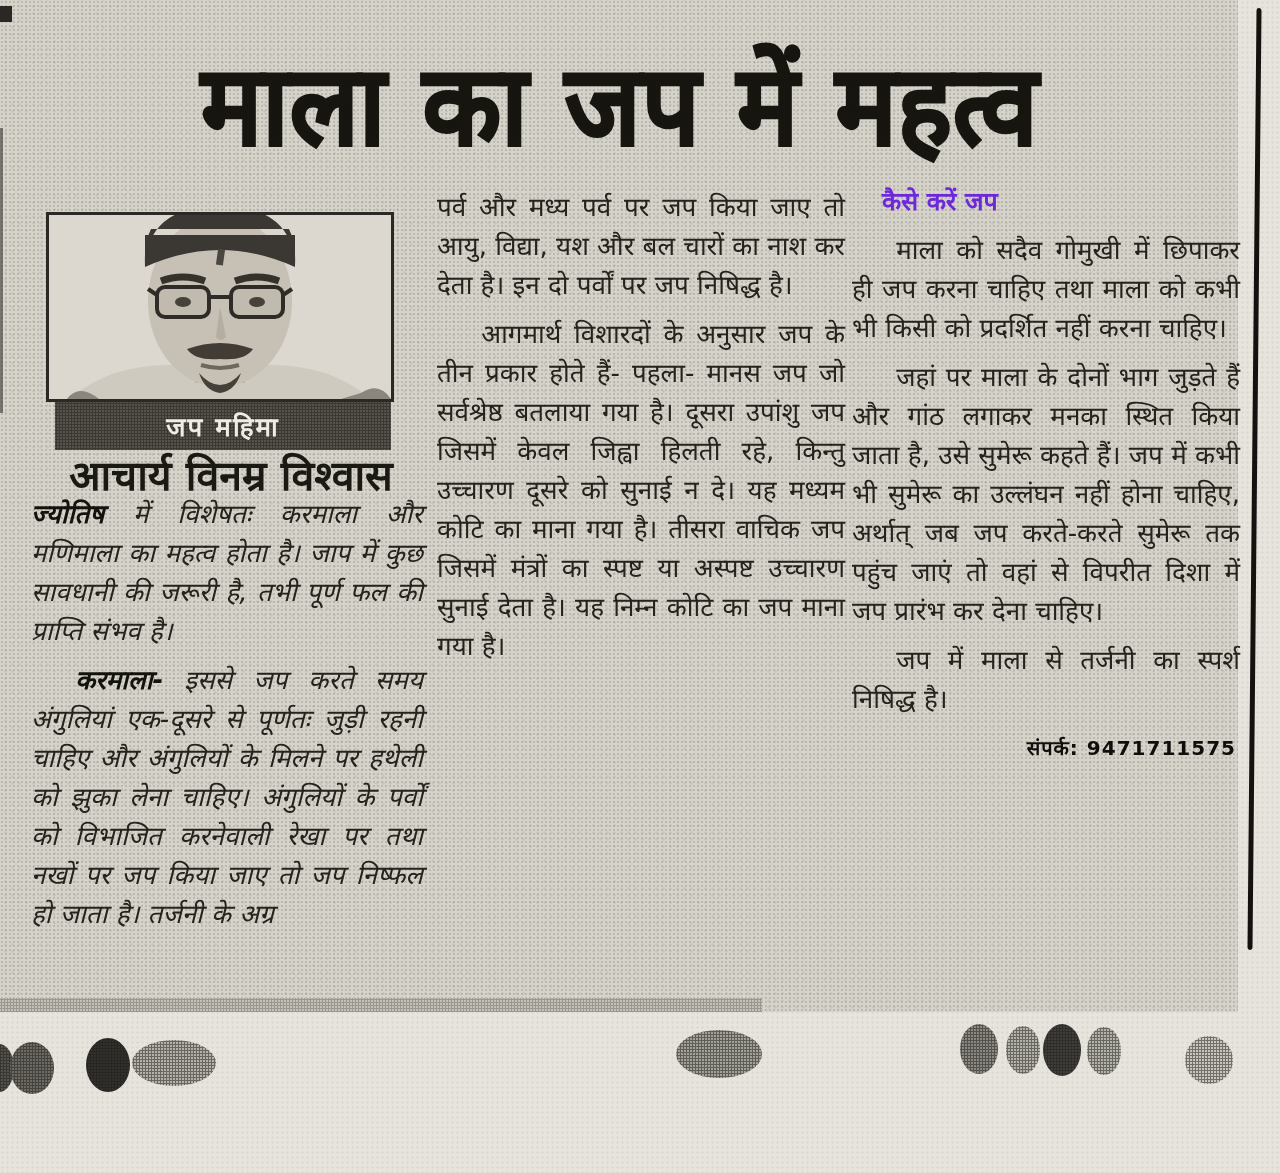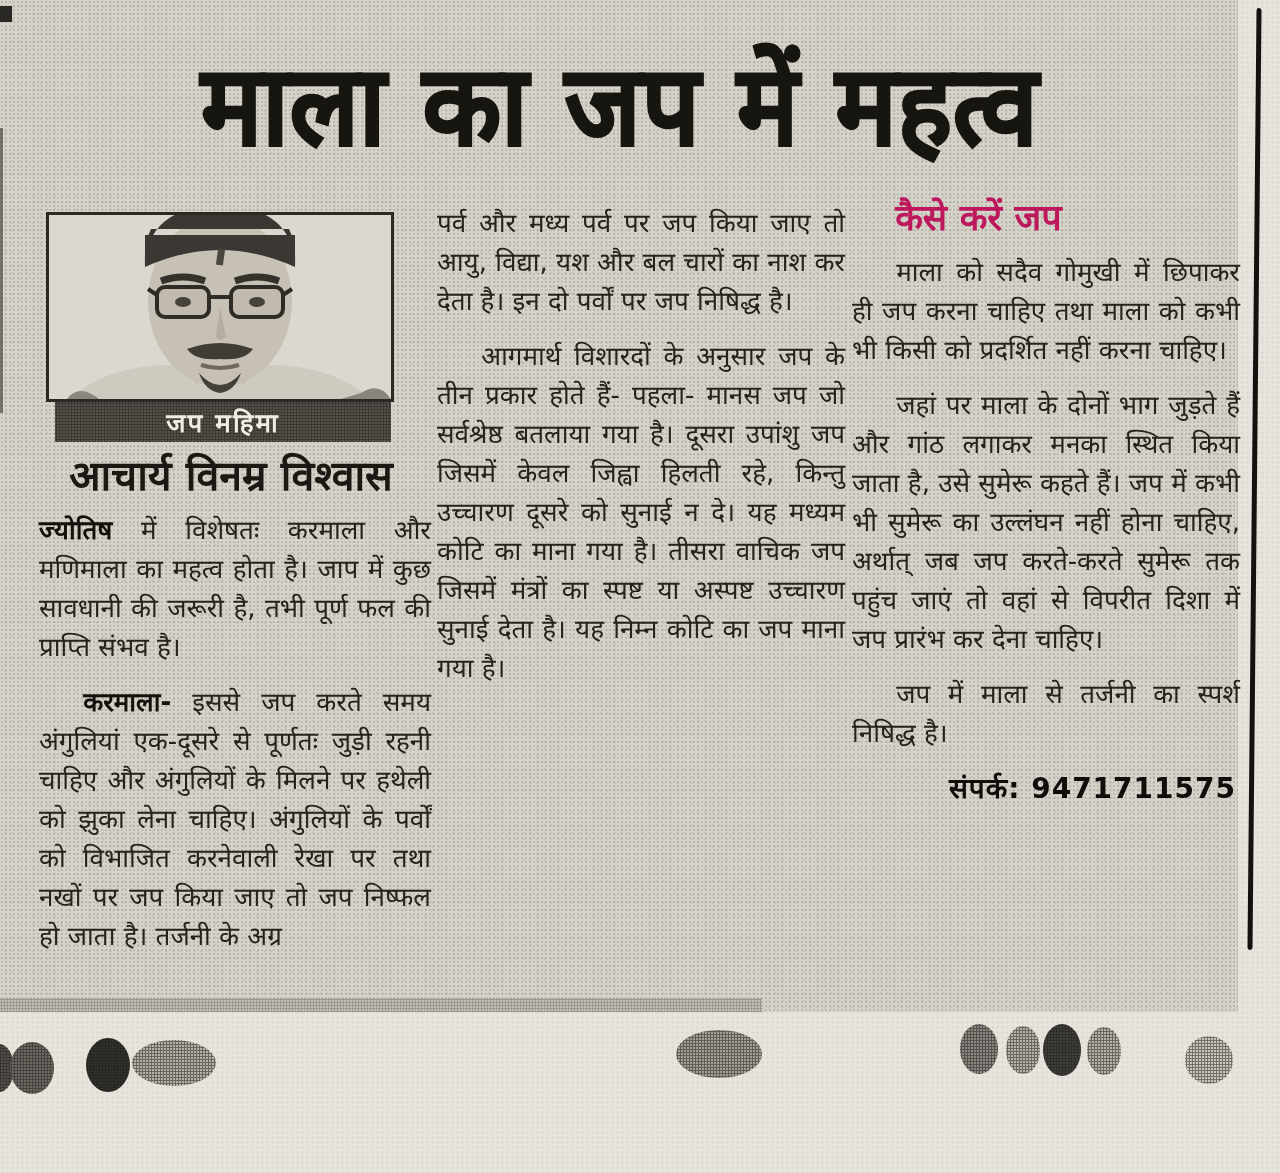"पर्व और मध्य पर्व पर" .col p { margin: 16px 0 10px 0 -> 0 0 10px 0 }
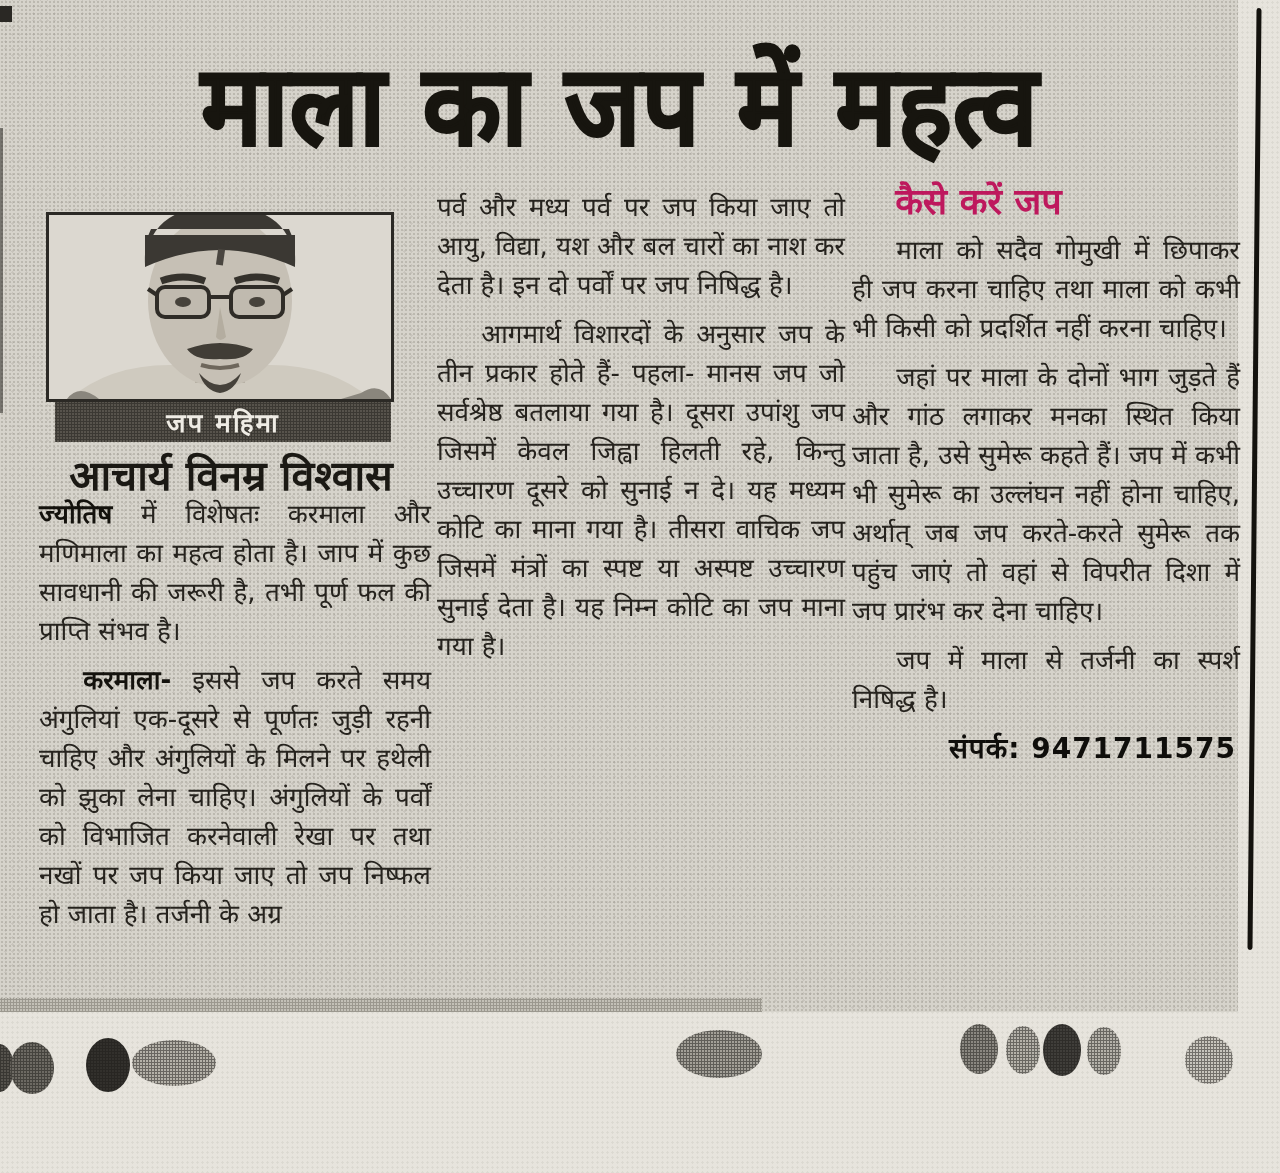"कैसे करें जप" .subheading { color: #be185d -> #6d28d9; font-size: 36px -> 25px }
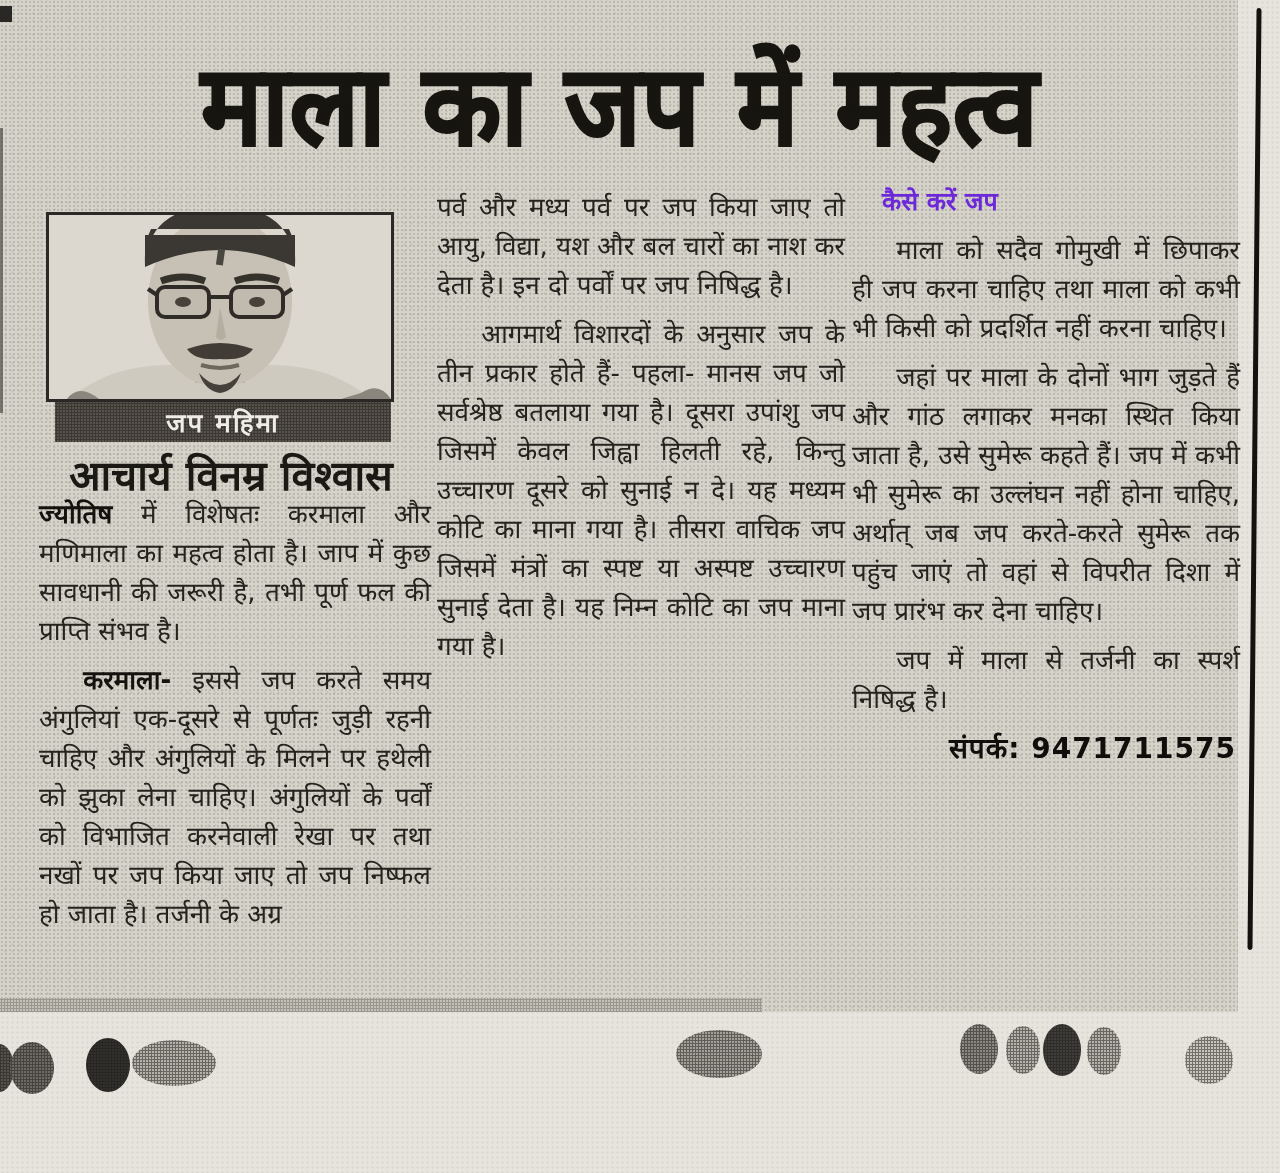"जप महिमा" .caption-bar { height: 40px -> 48px }
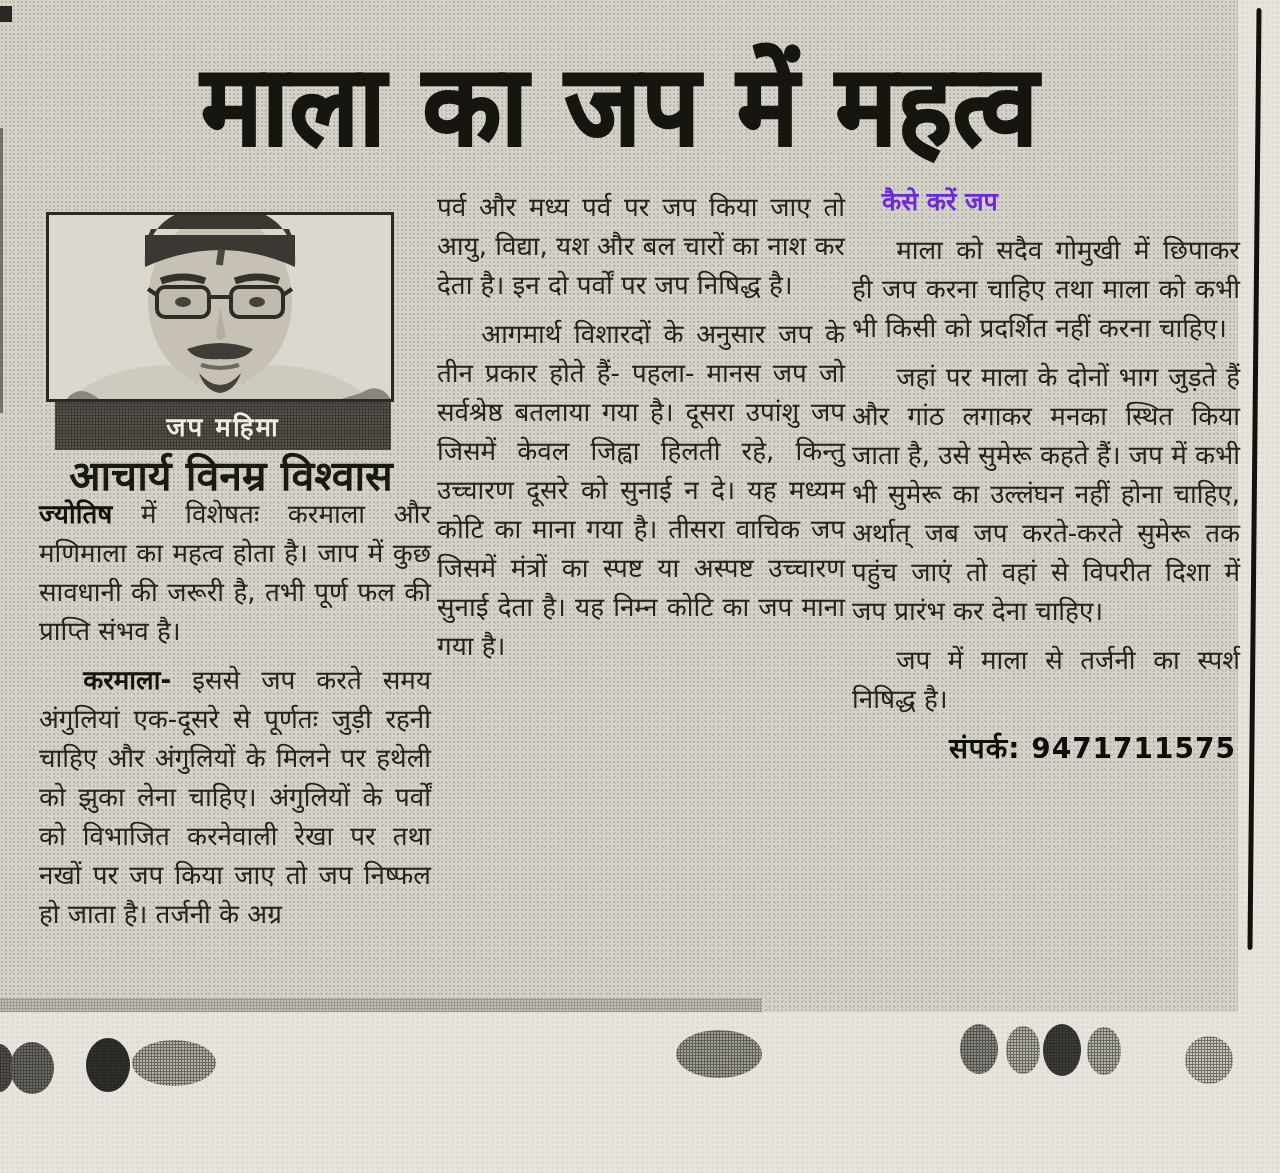"ज्योतिष में विशेषतः करमाला और" div.col { font-style: none -> italic; left: 39px -> 31px }
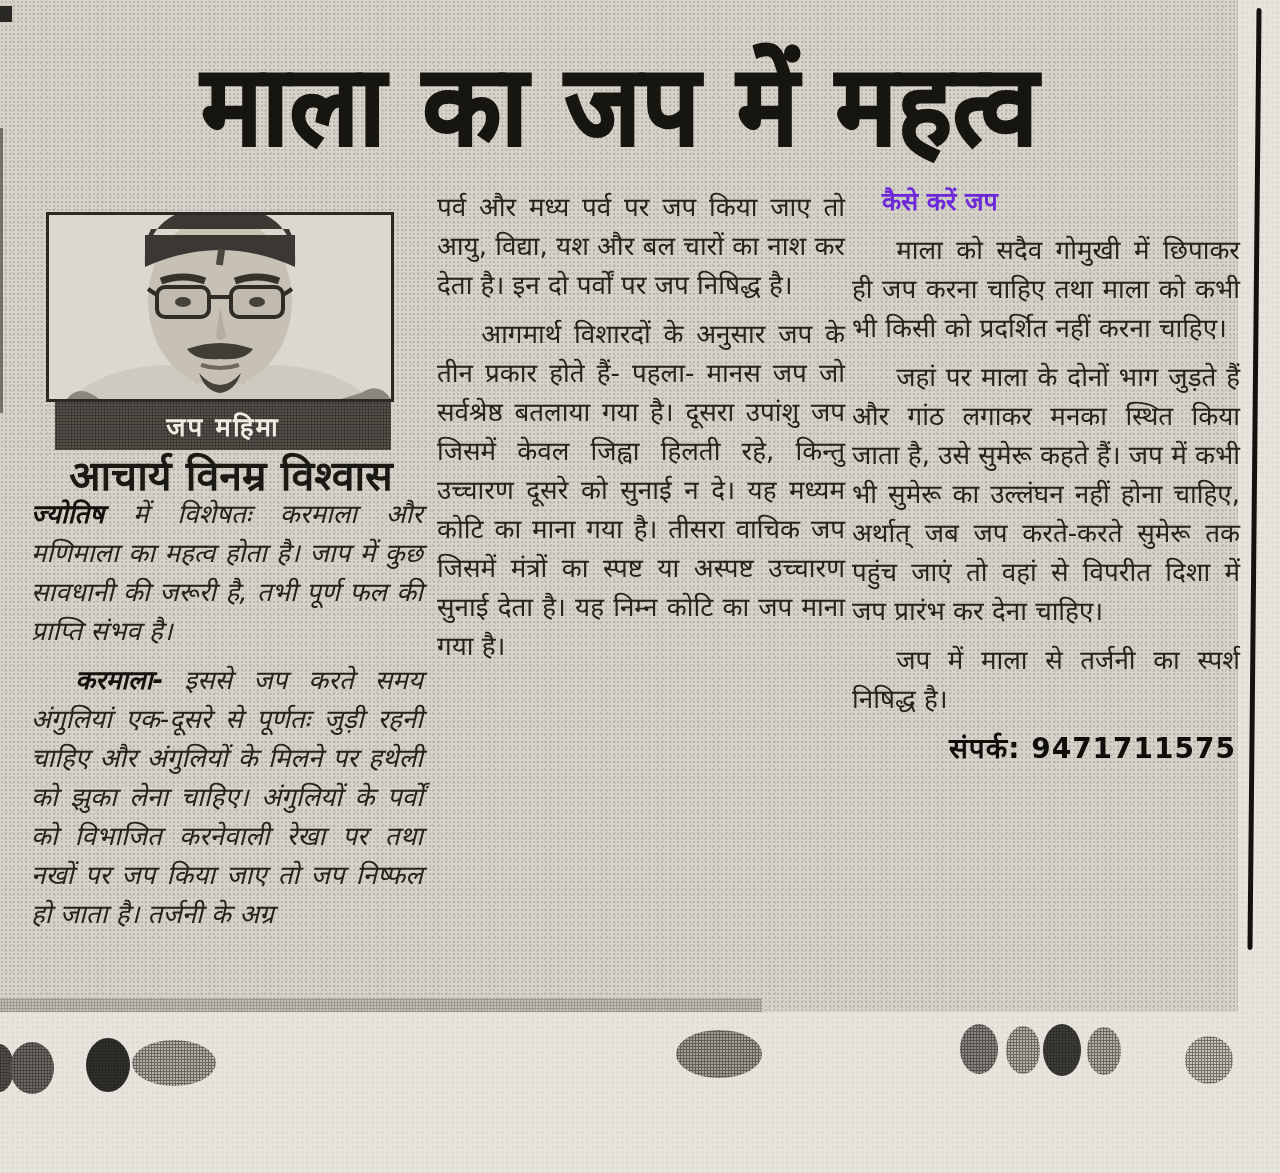"संपर्क: 9471711575" .contact { font-size: 28px -> 20px }
